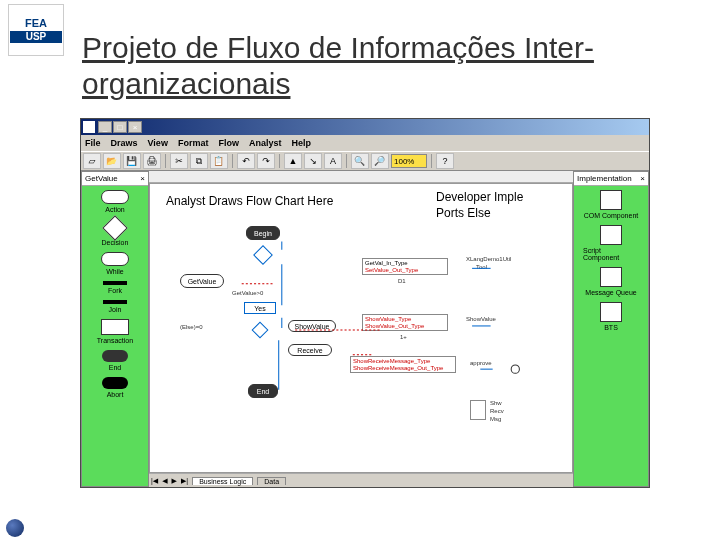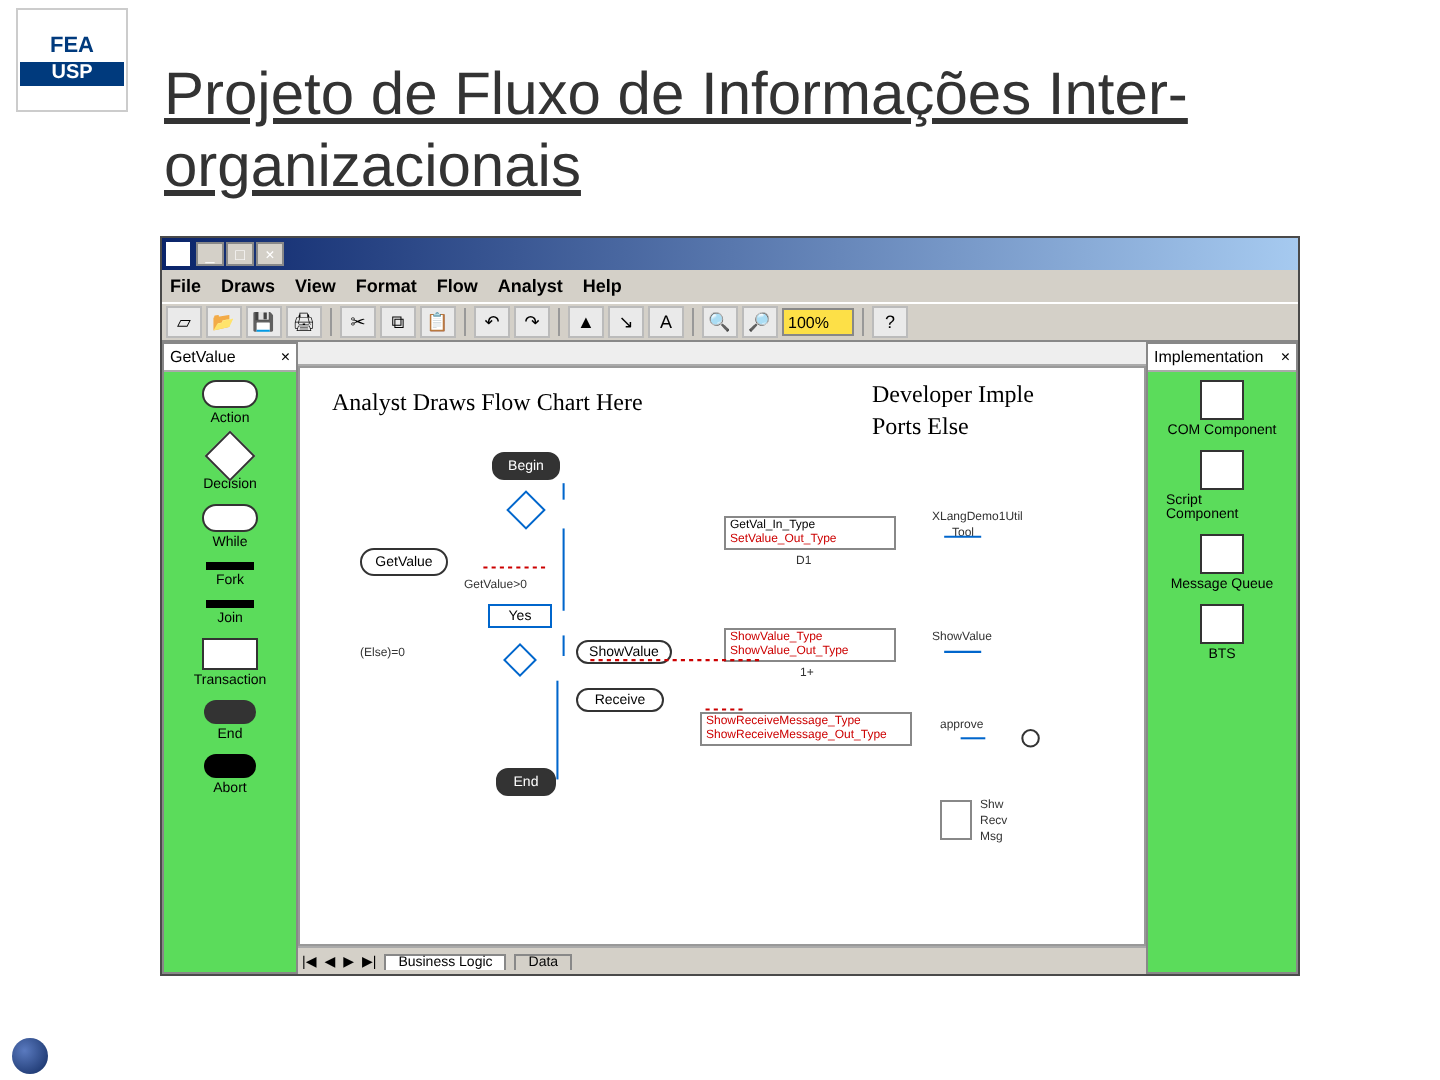"Analyst Draws Flow Chart Here" .ann { font-family: Liberation Serif, serif -> Liberation Sans, sans-serif }
